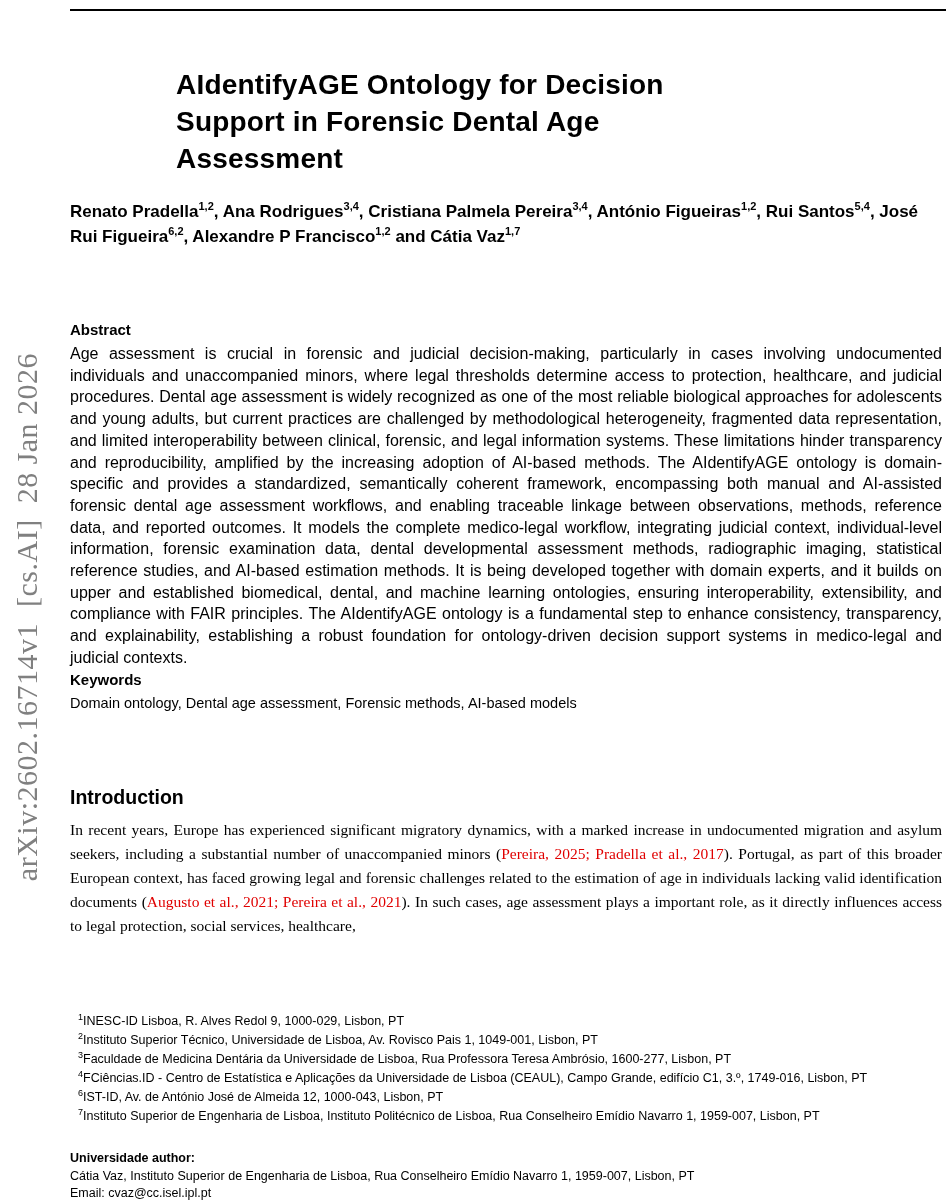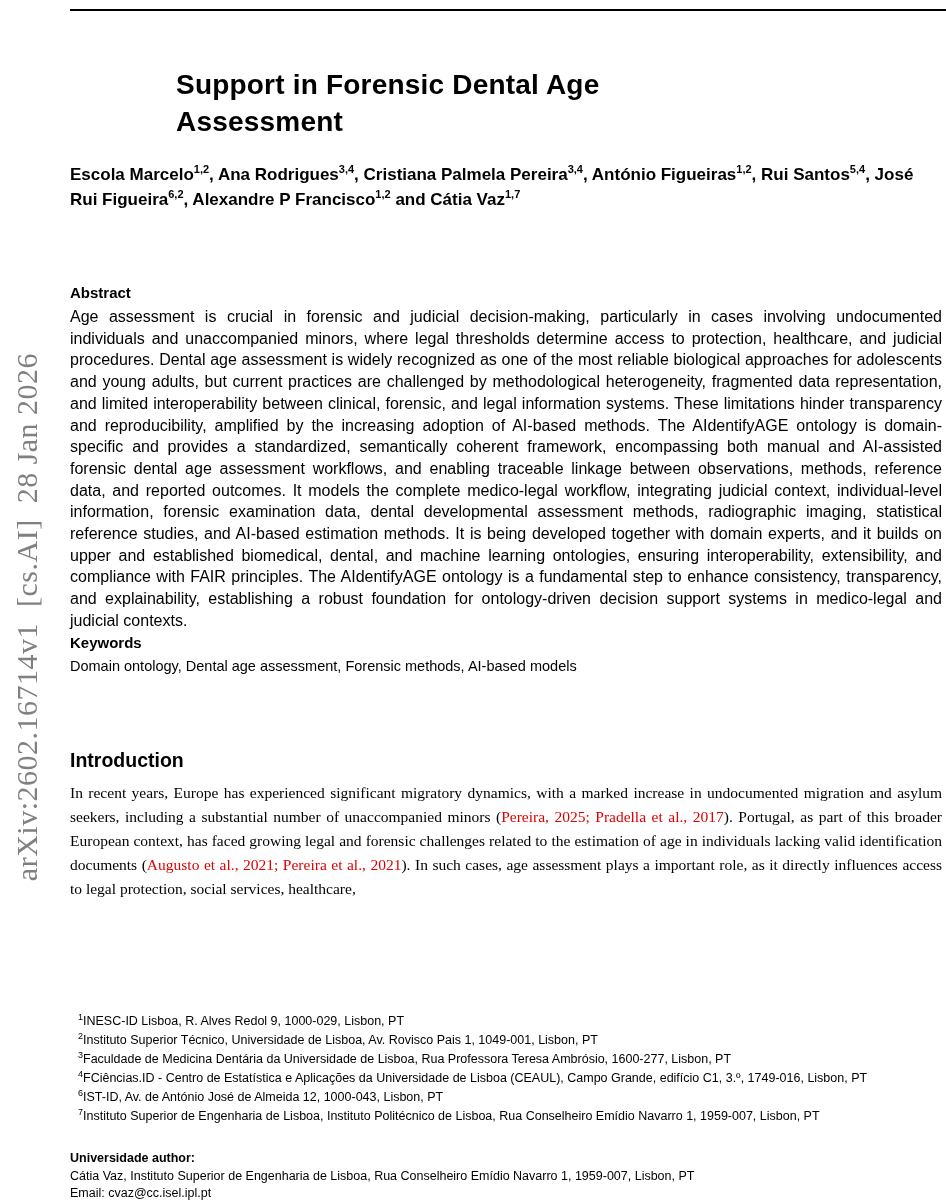"AIdentifyAGE Ontology for Decision" div { html: none -> <div>AIdentifyAGE Ontology for Decision</div> }
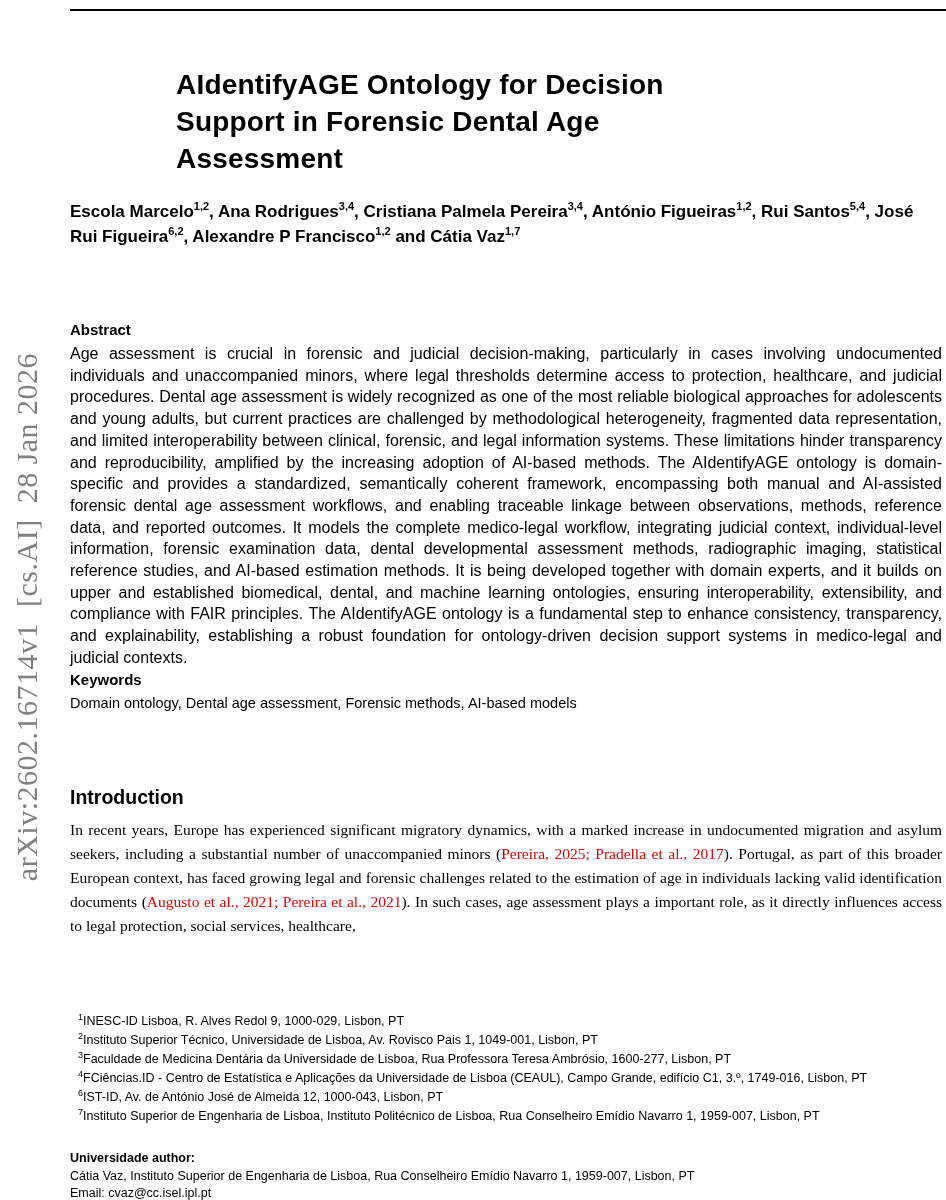"Escola Marcelo" span { text: Escola Marcelo -> Renato Pradella }
